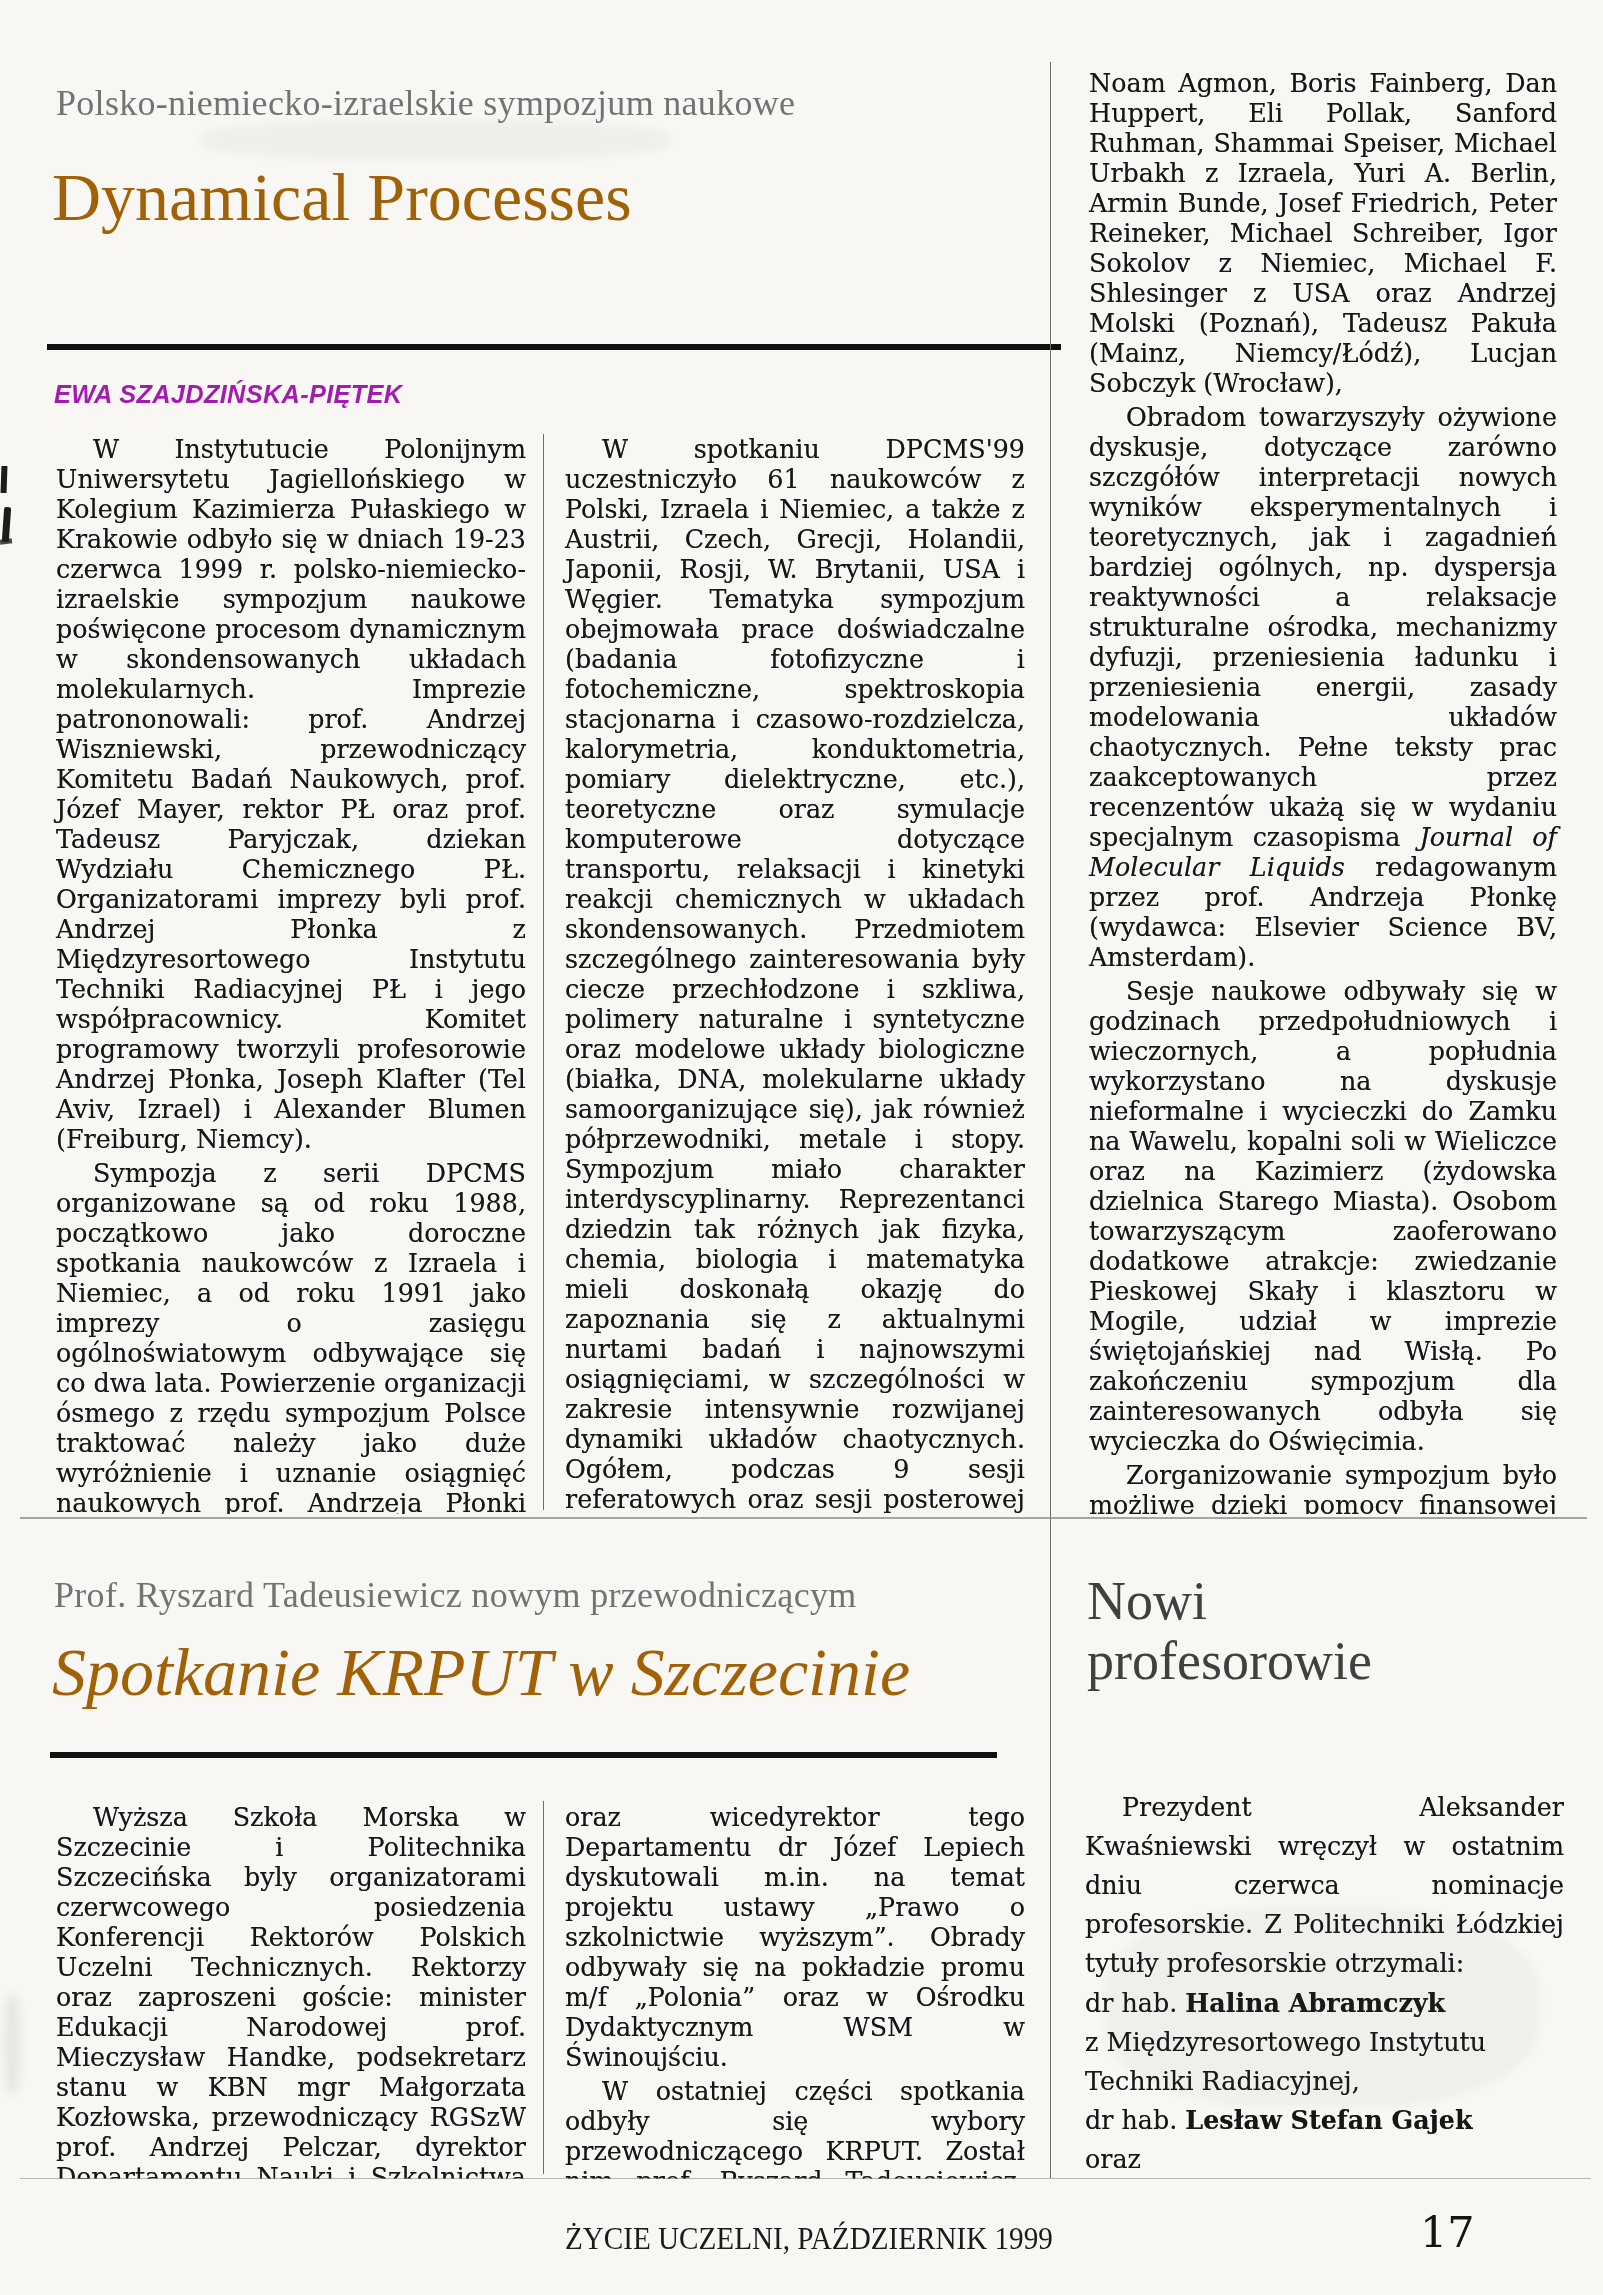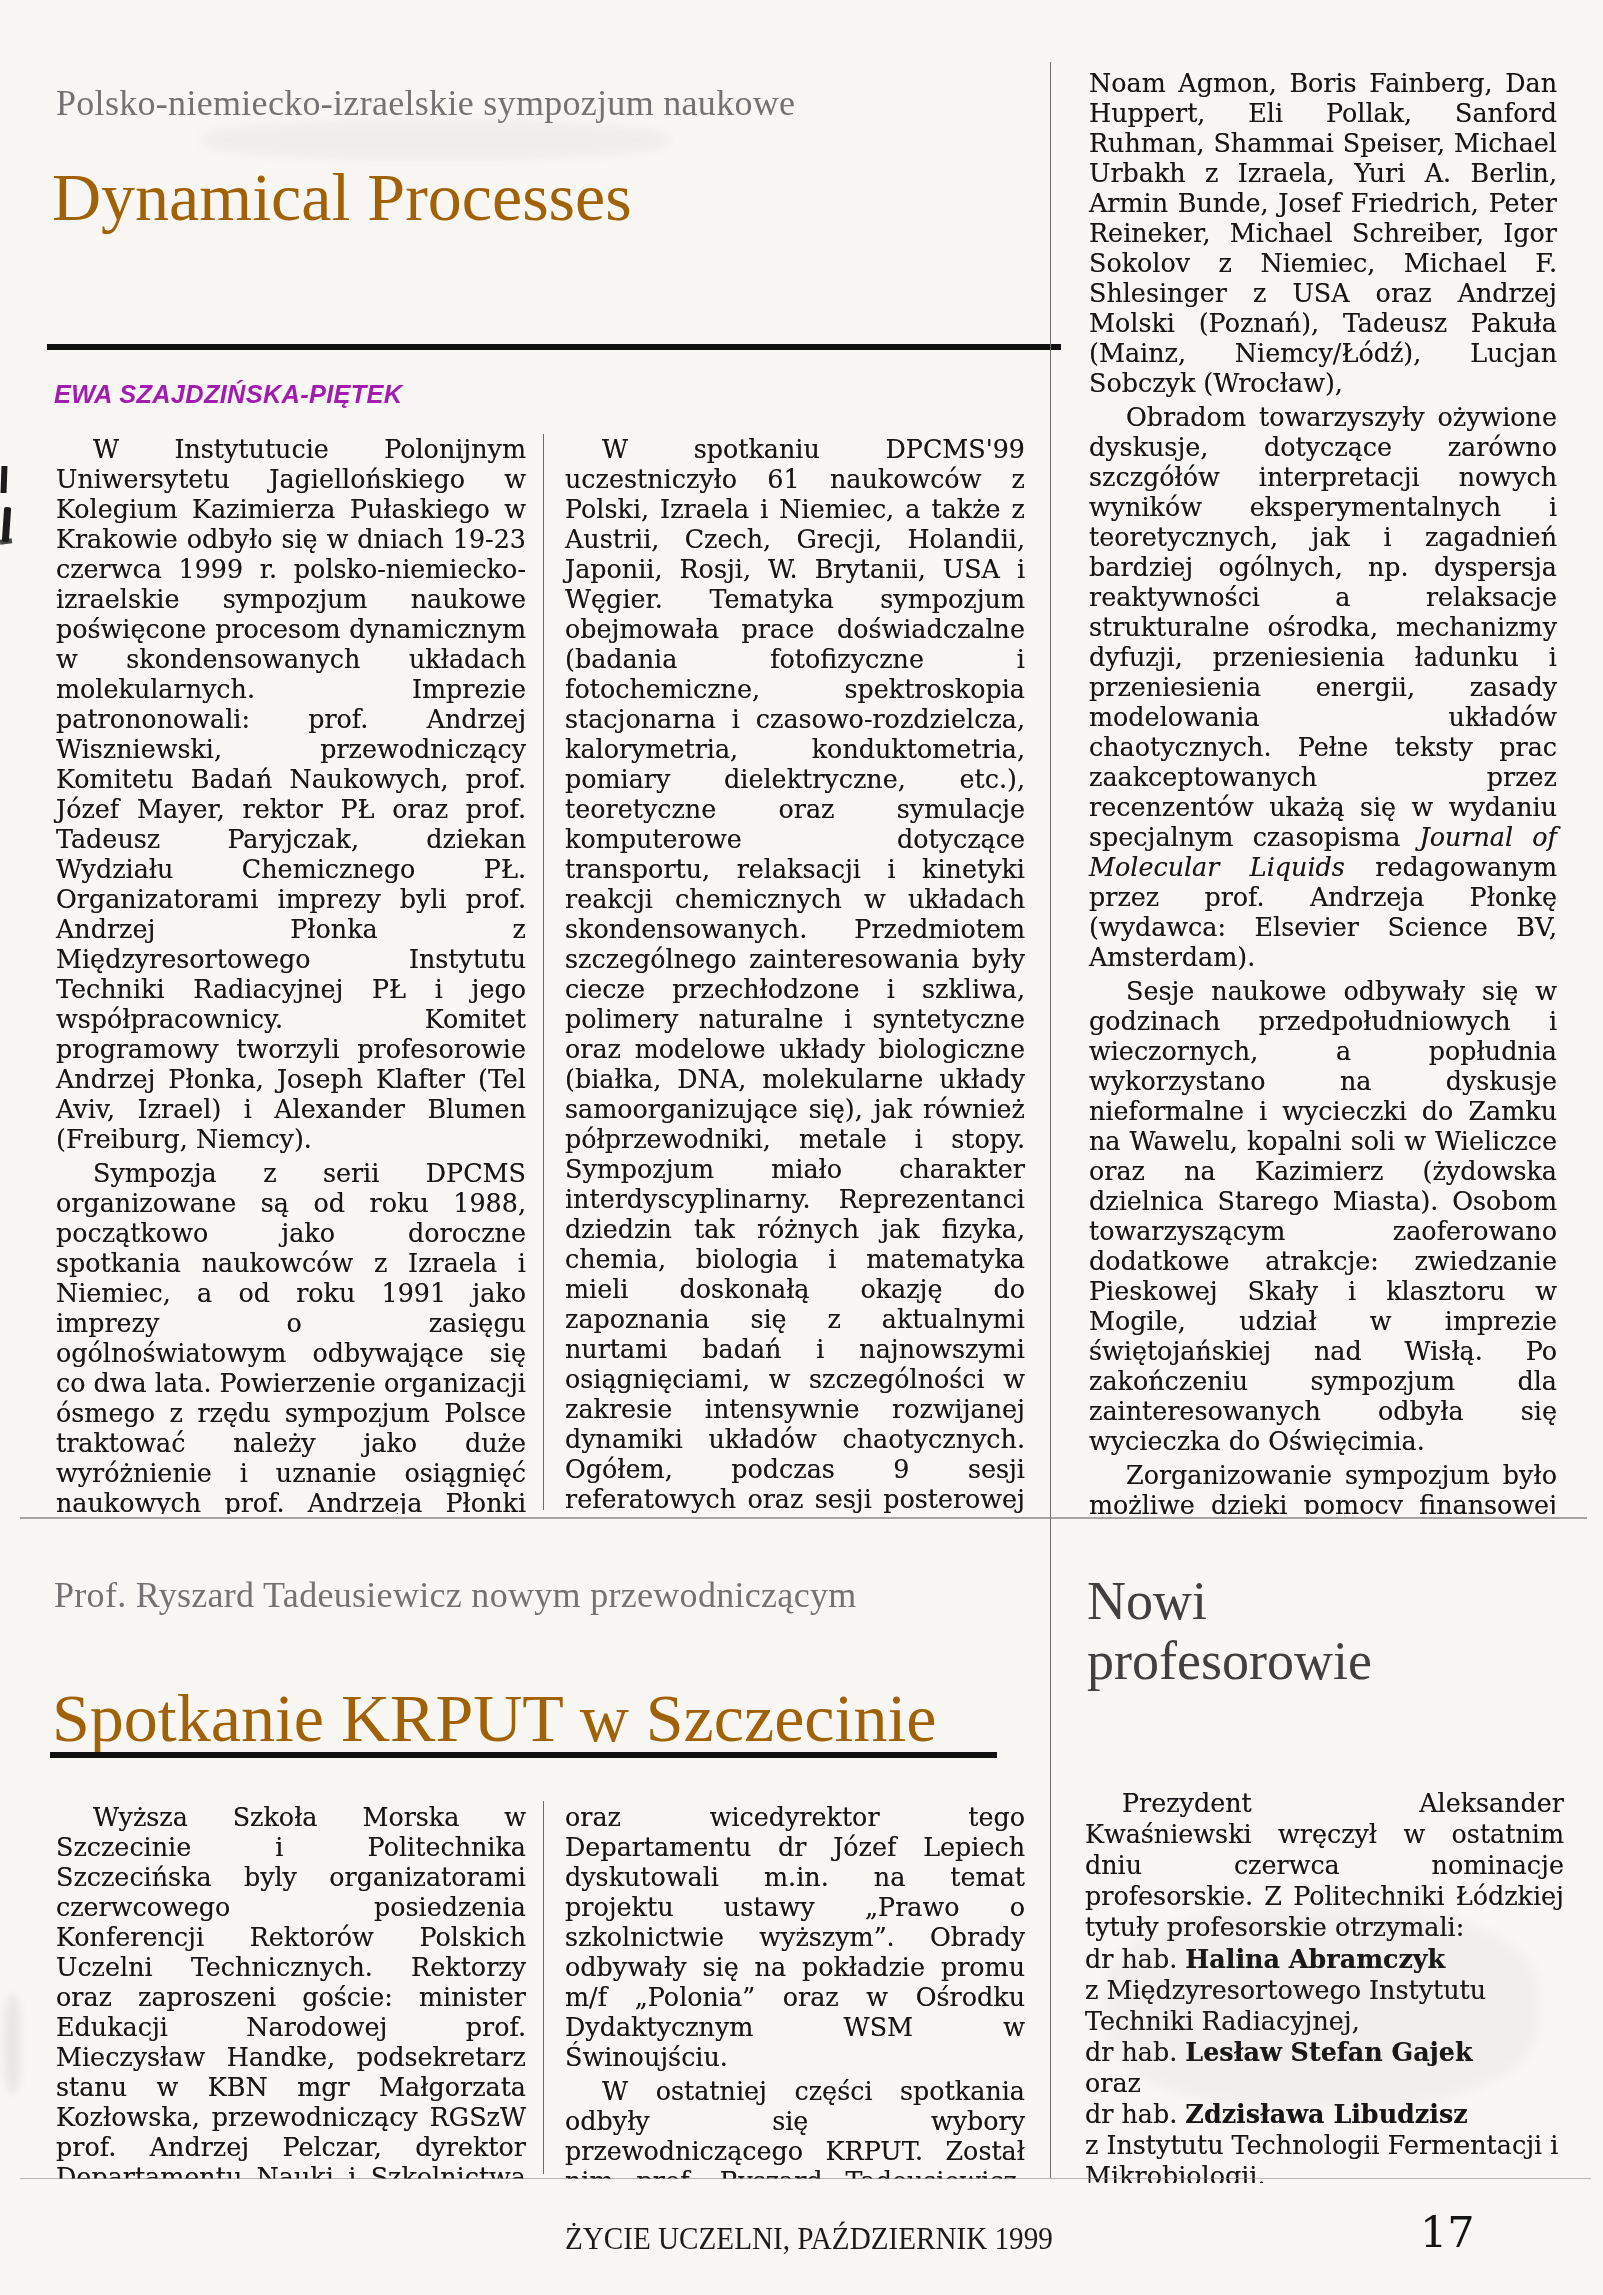"Spotkanie KRPUT w Szczecinie" div.abs { font-style: none -> italic; top: 1680px -> 1634px }
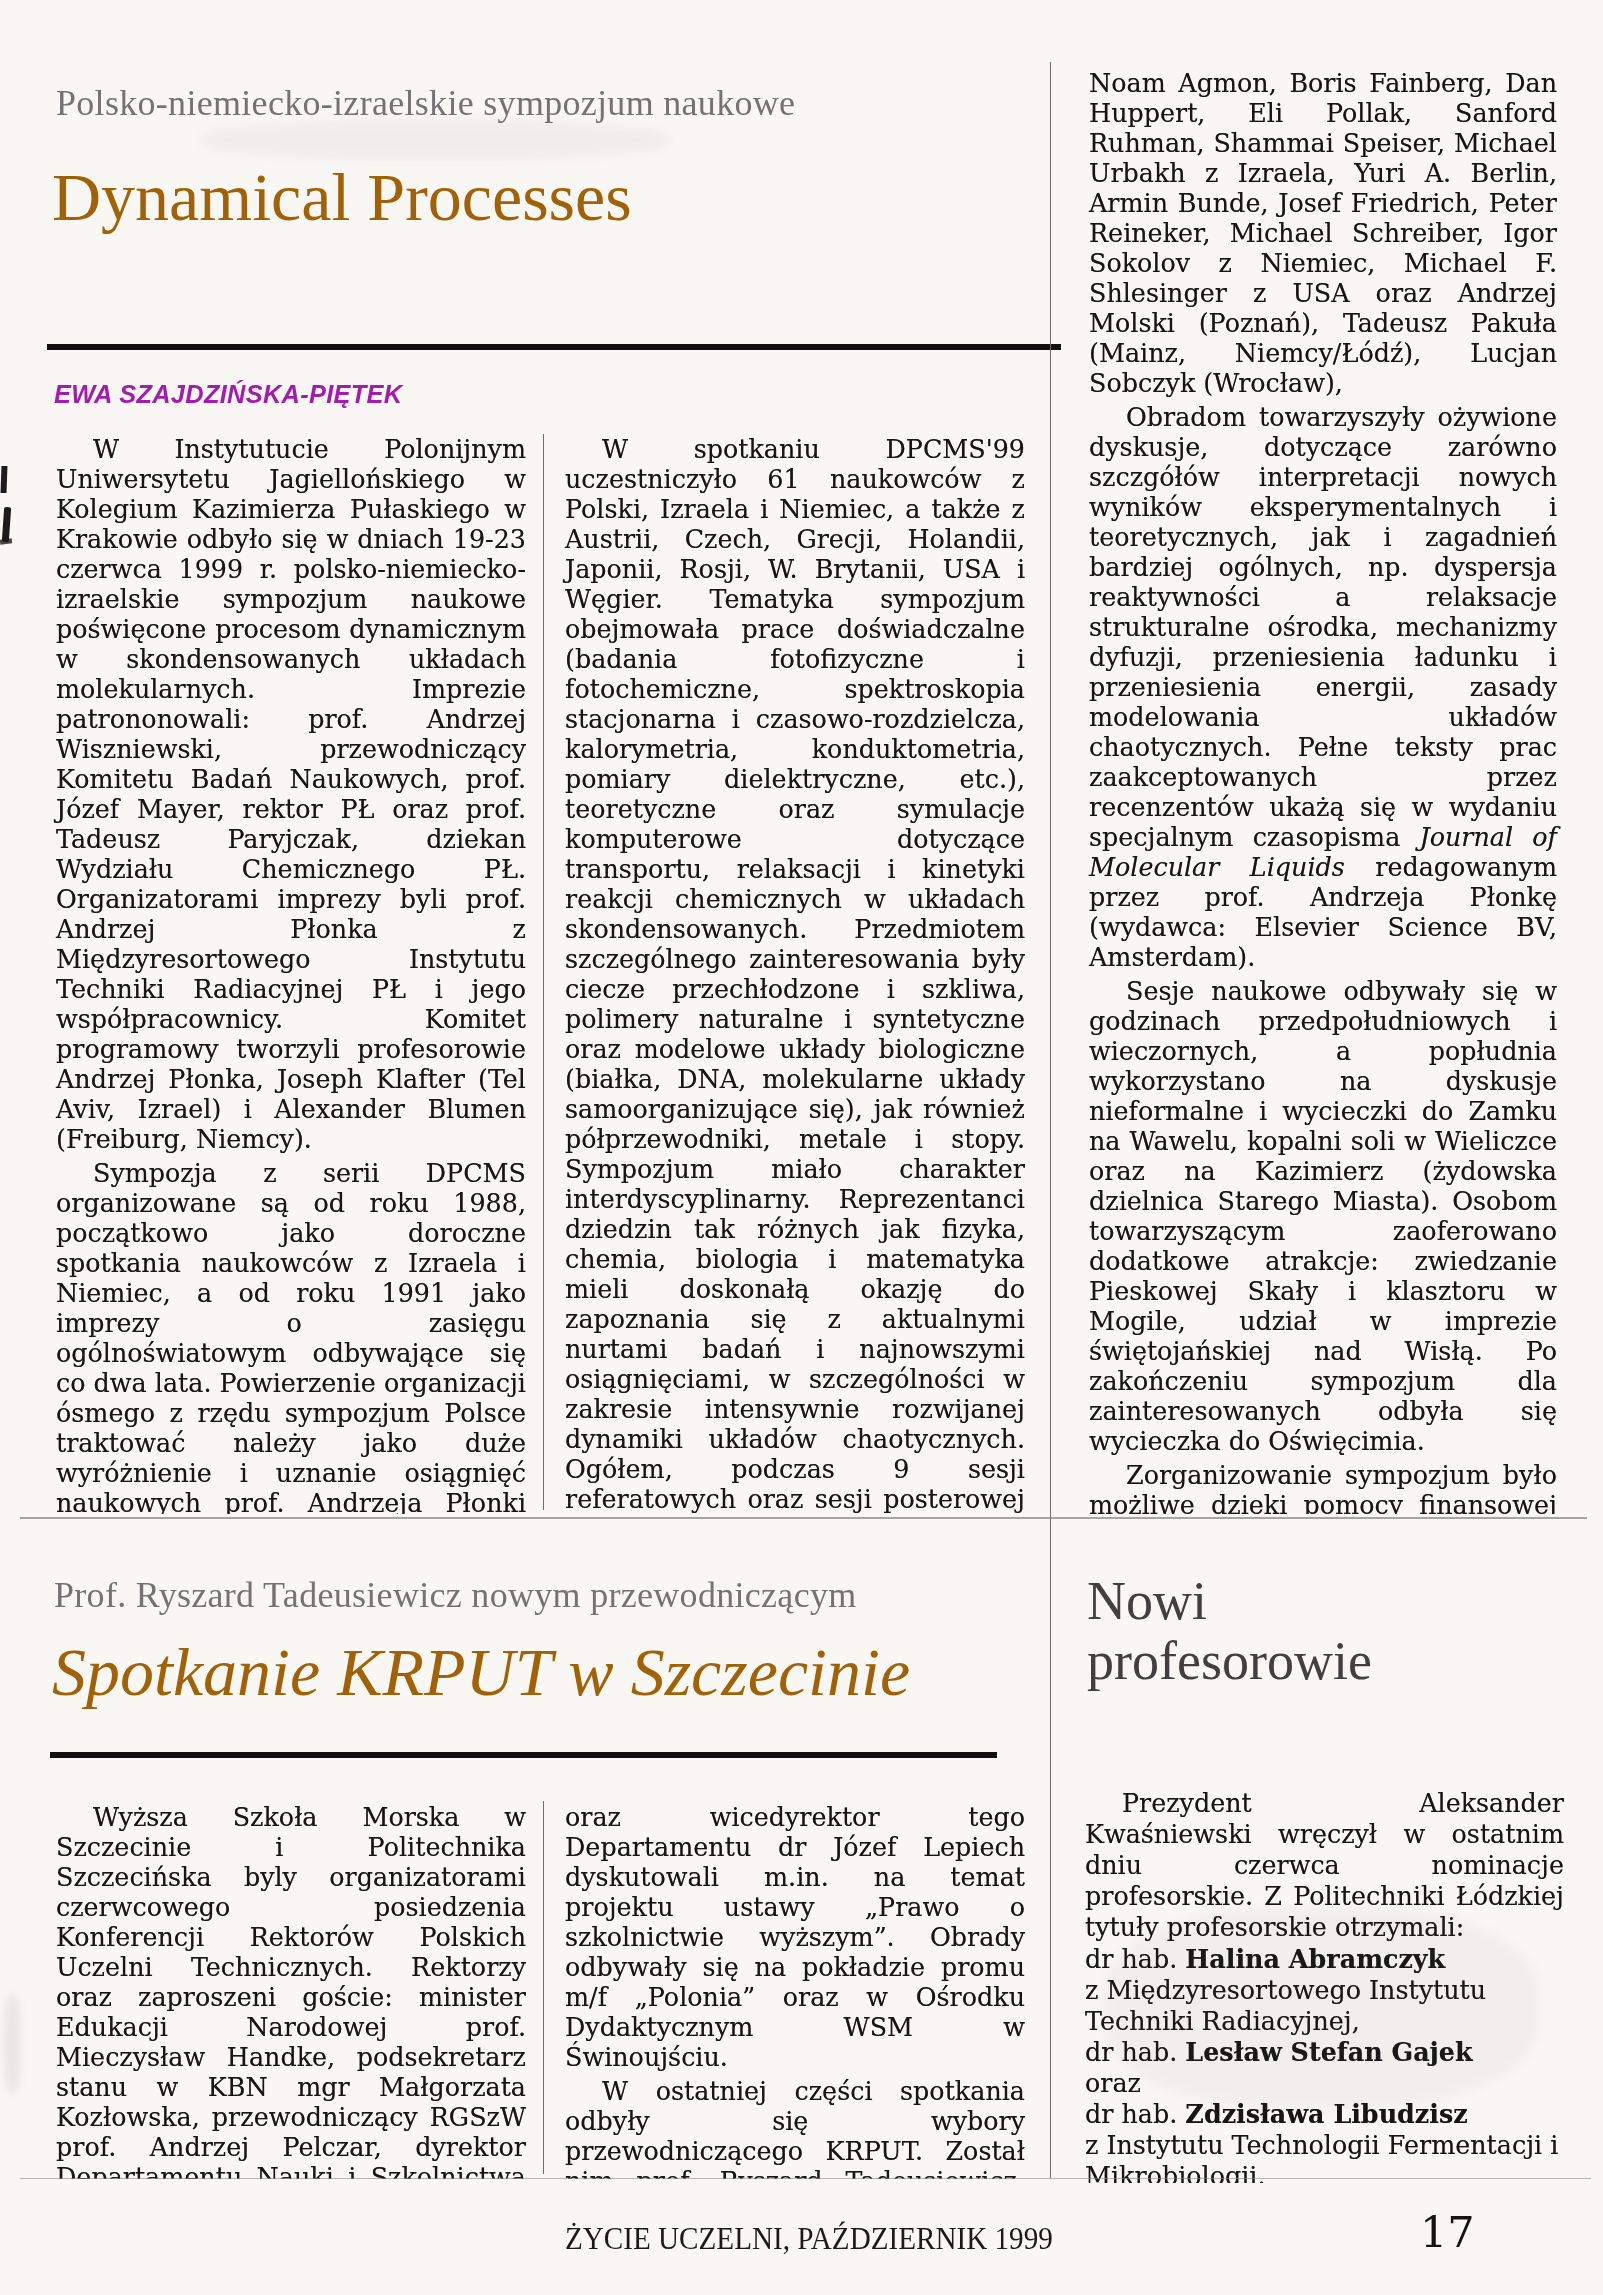"Prezydent Aleksander Kwaśniewski wręczył" .prof-block { line-height: 31px -> 39px }
